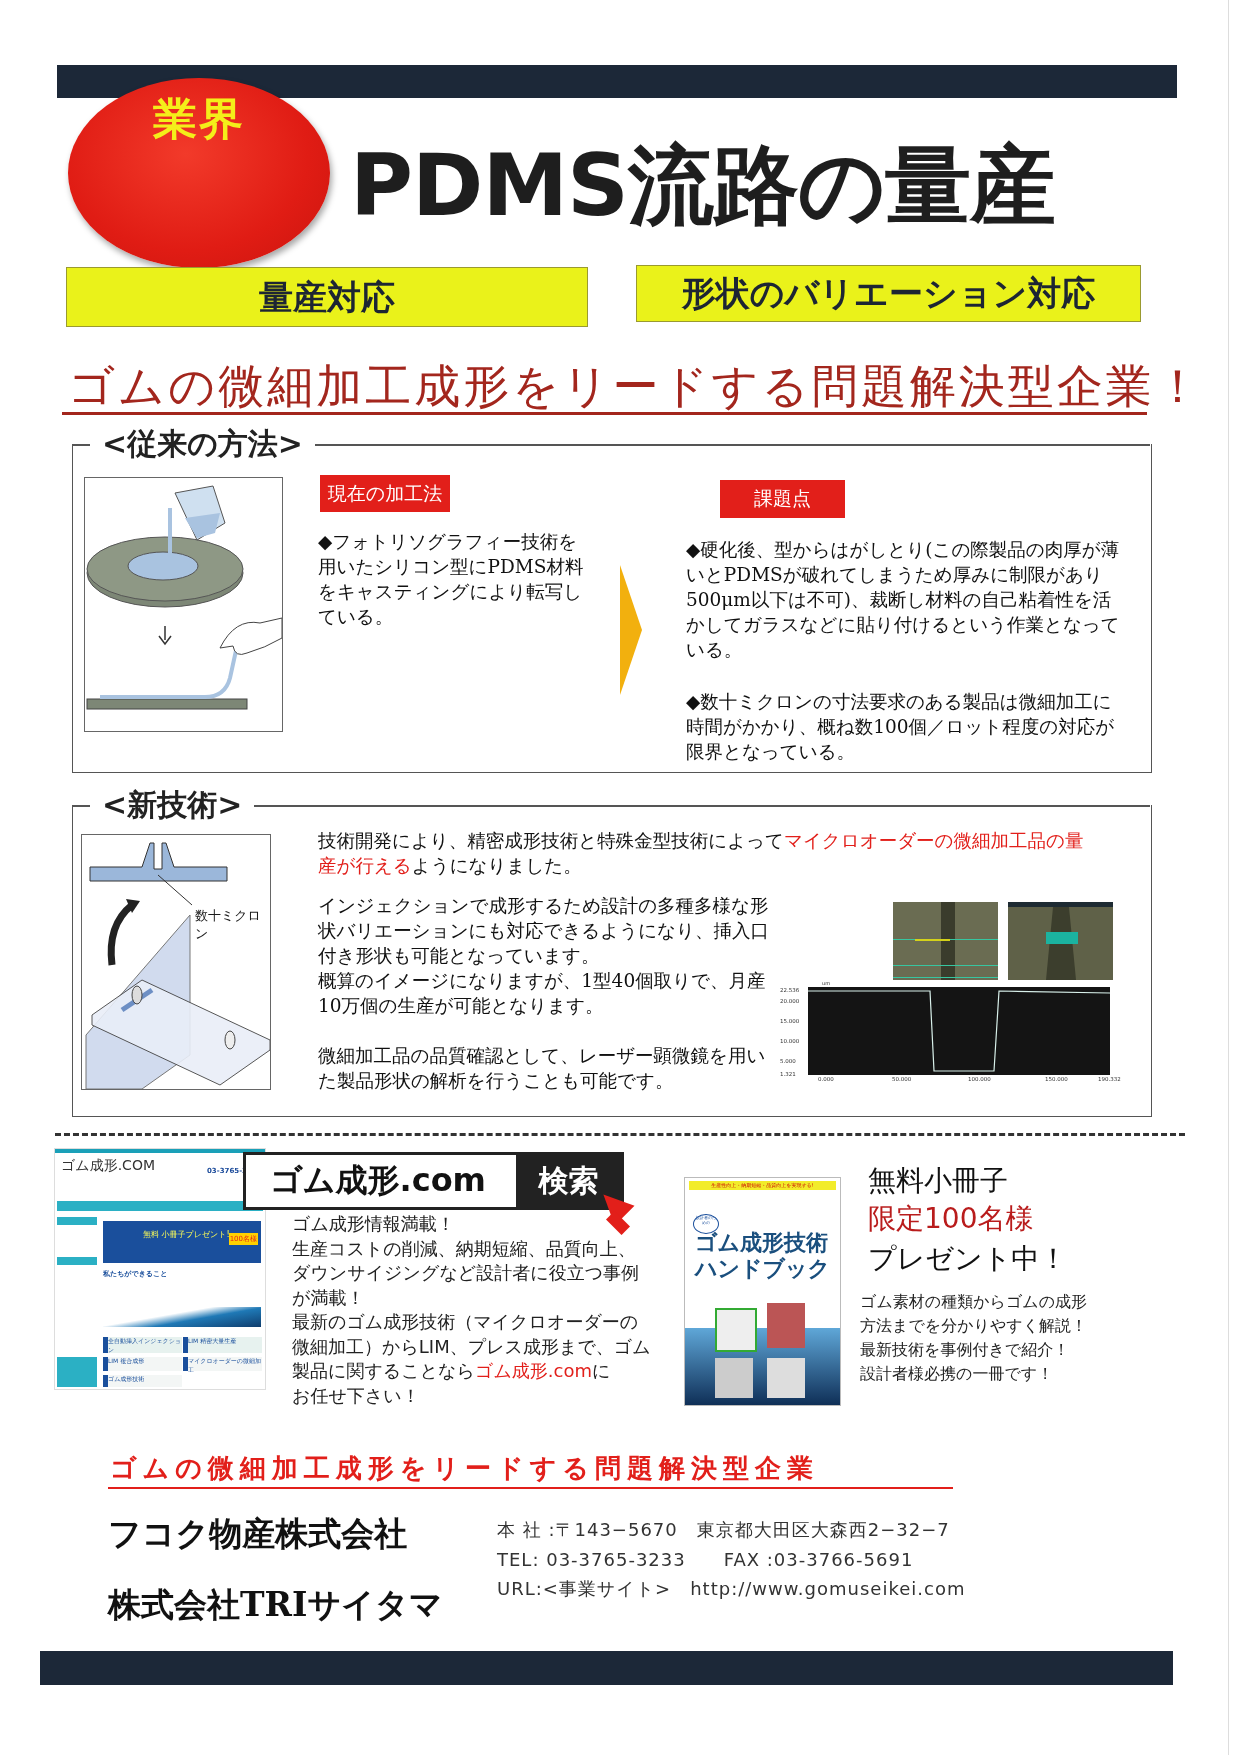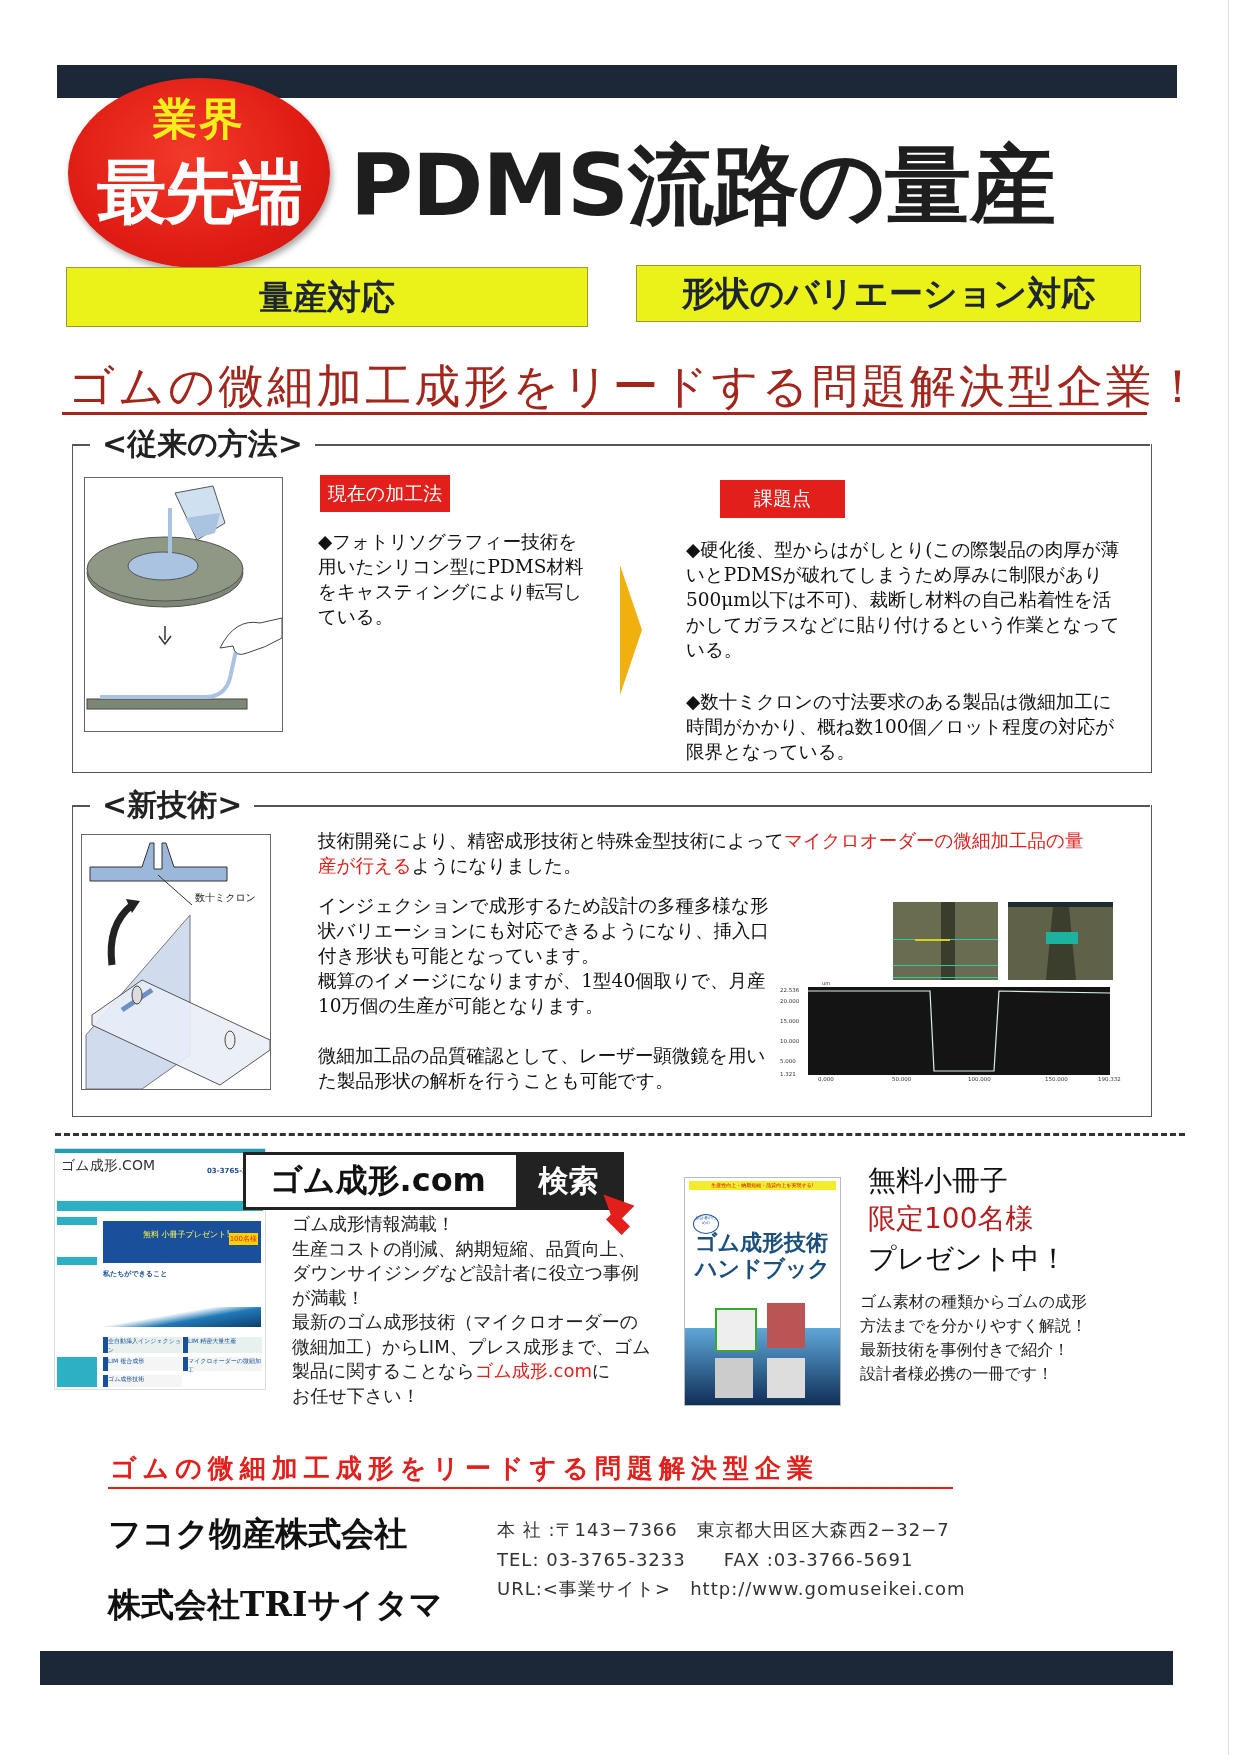"最先端" div.l2 { html: <div>最先端</div> -> none }
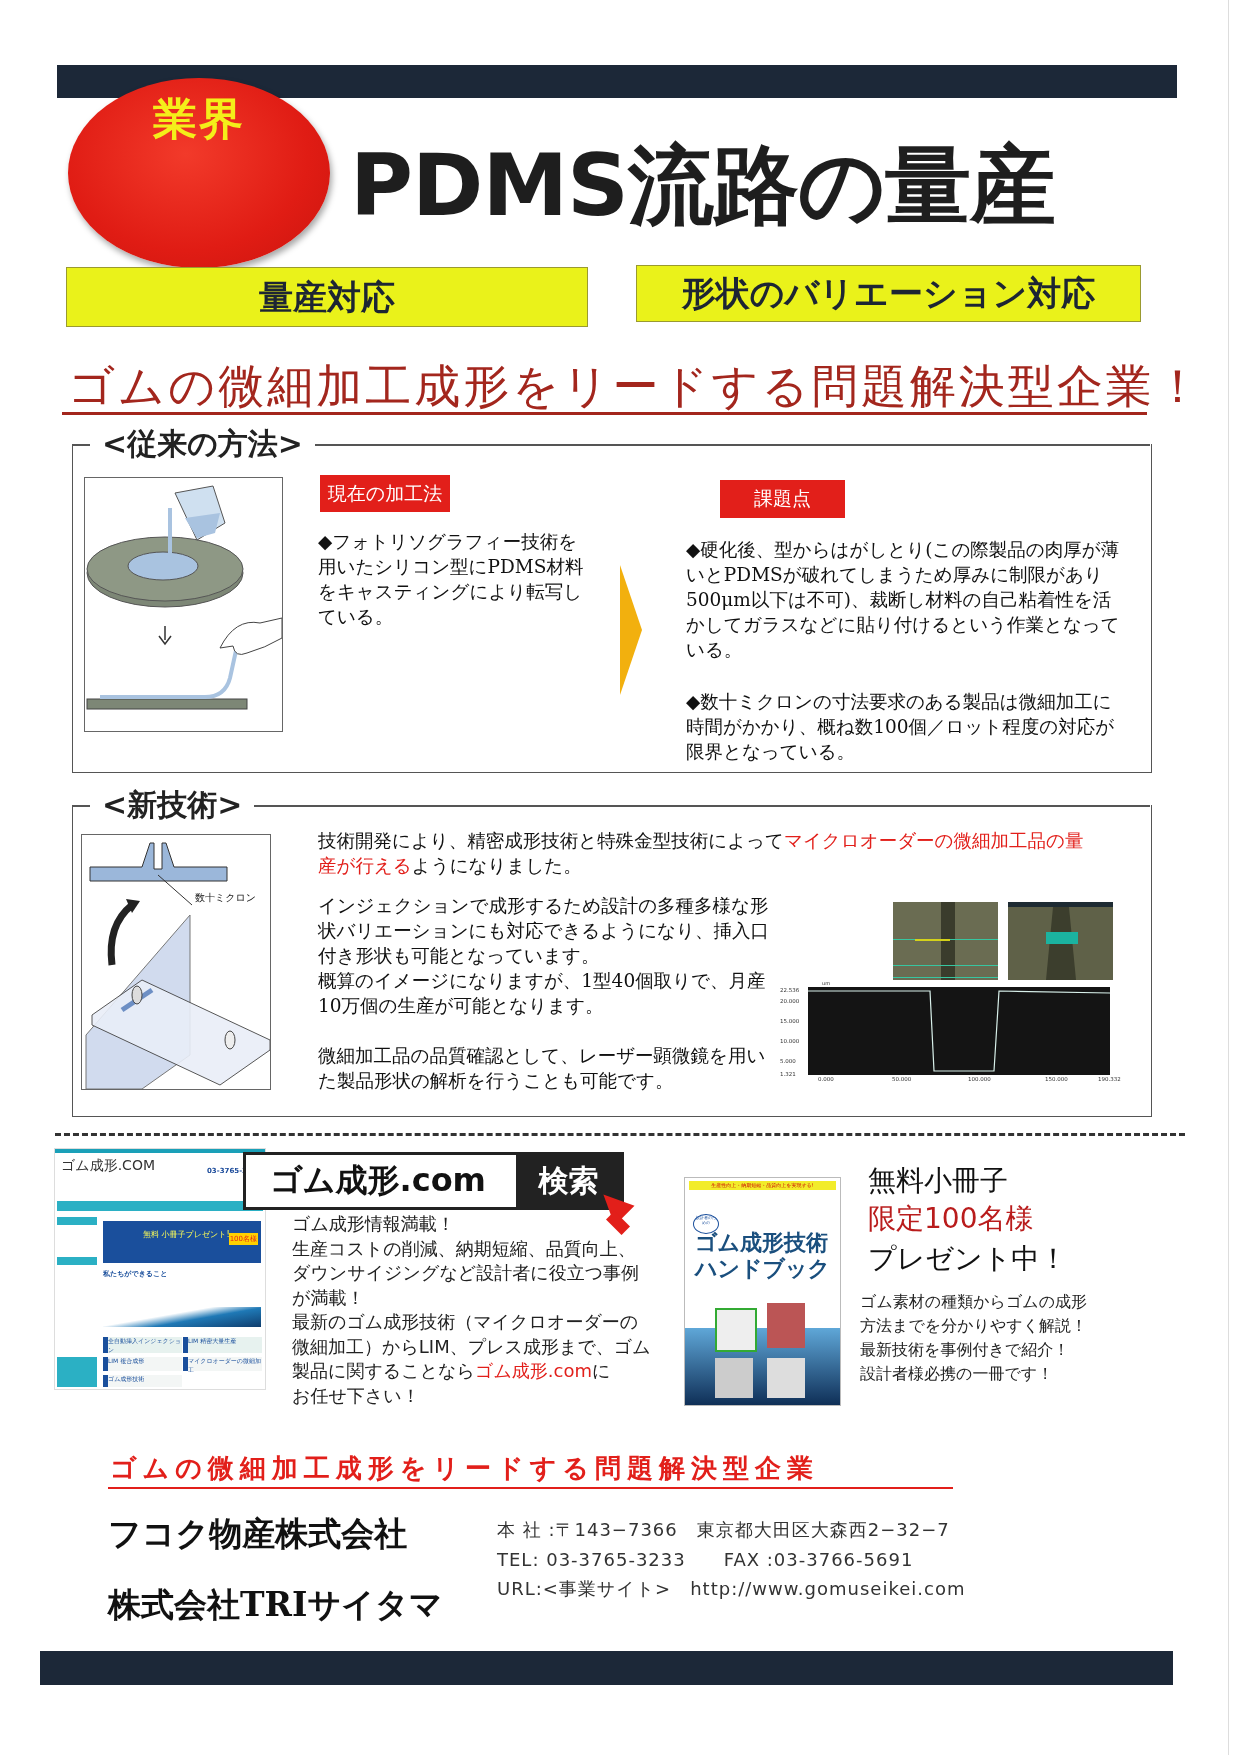"数十ミクロン" div.abs { font-size: 10px -> 13px; top: 56px -> 72px }
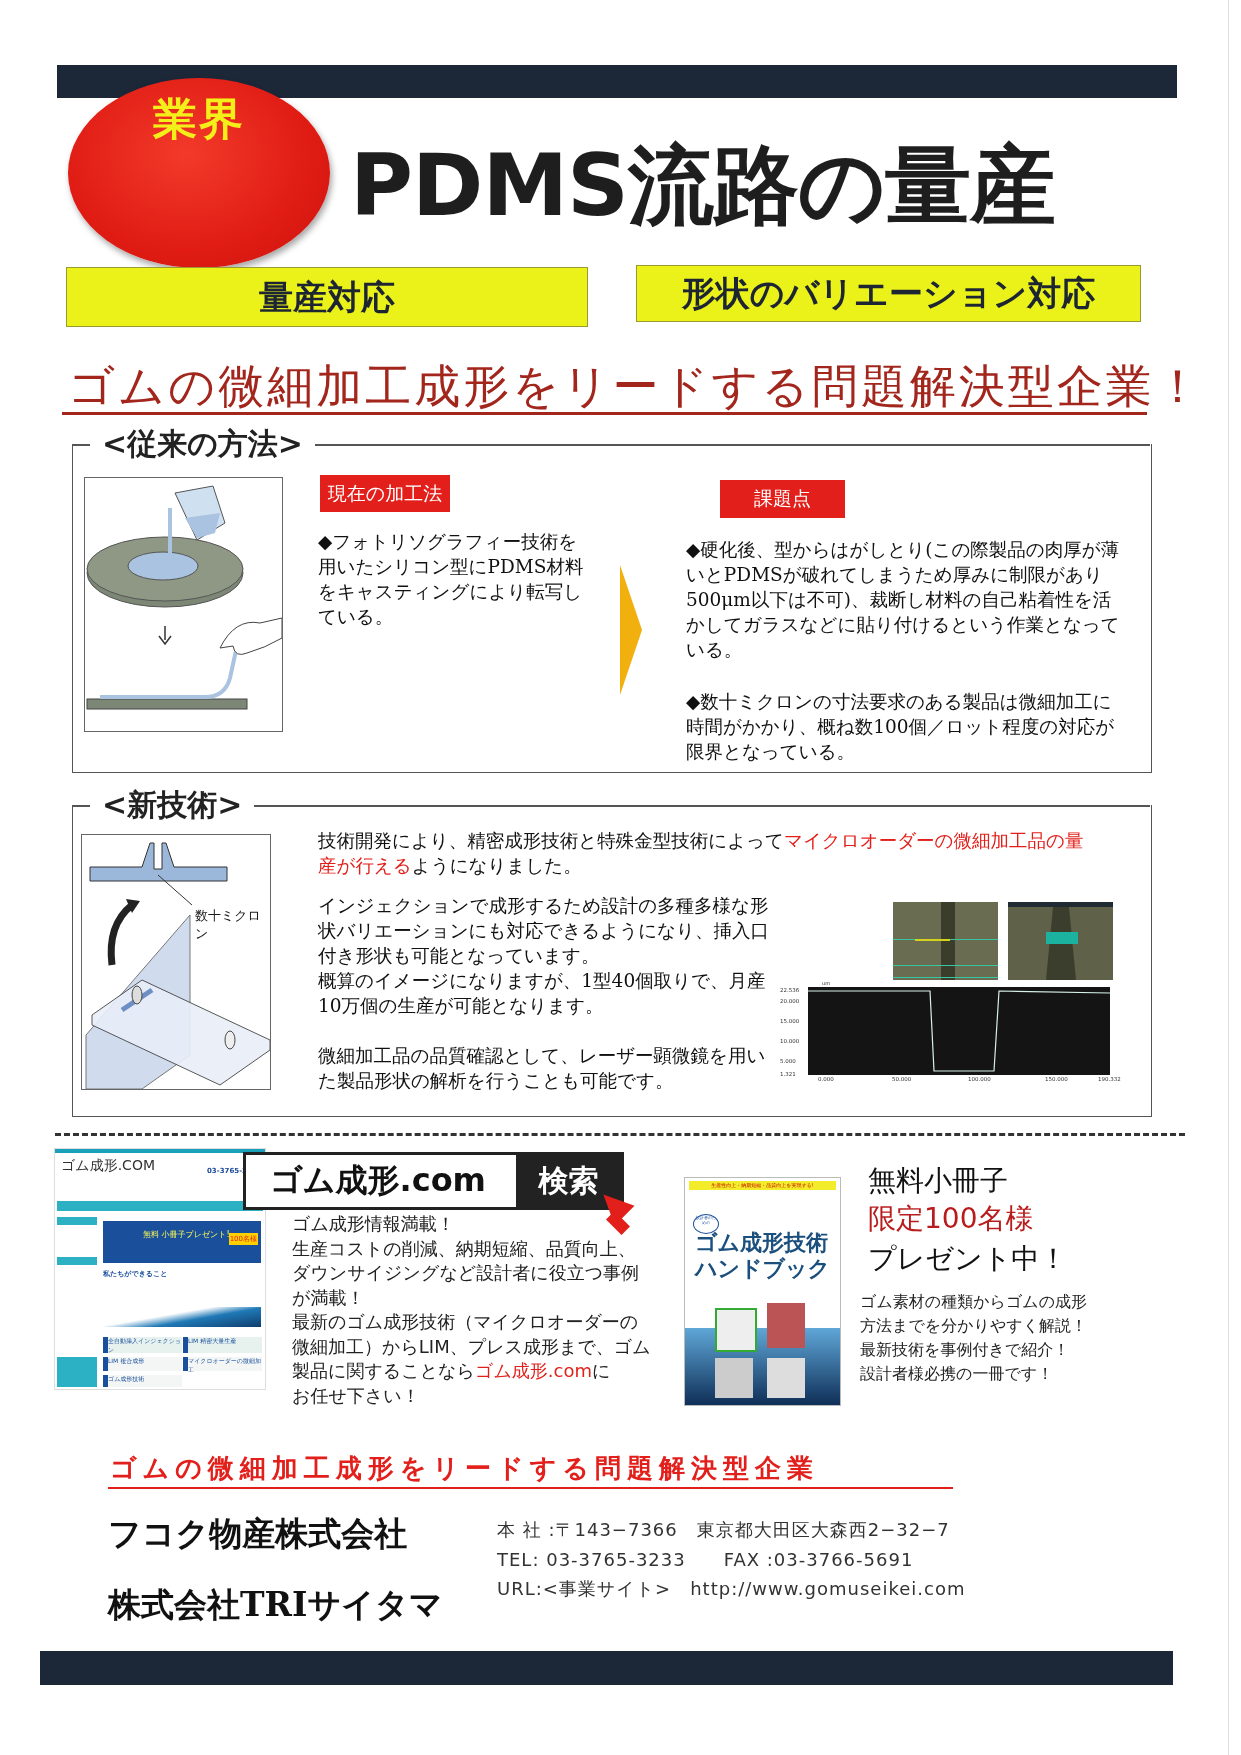"本 社 :〒143−7366 東京都大田区大森西2−32−7" div.abs { text: 7366 -> 5670 }
